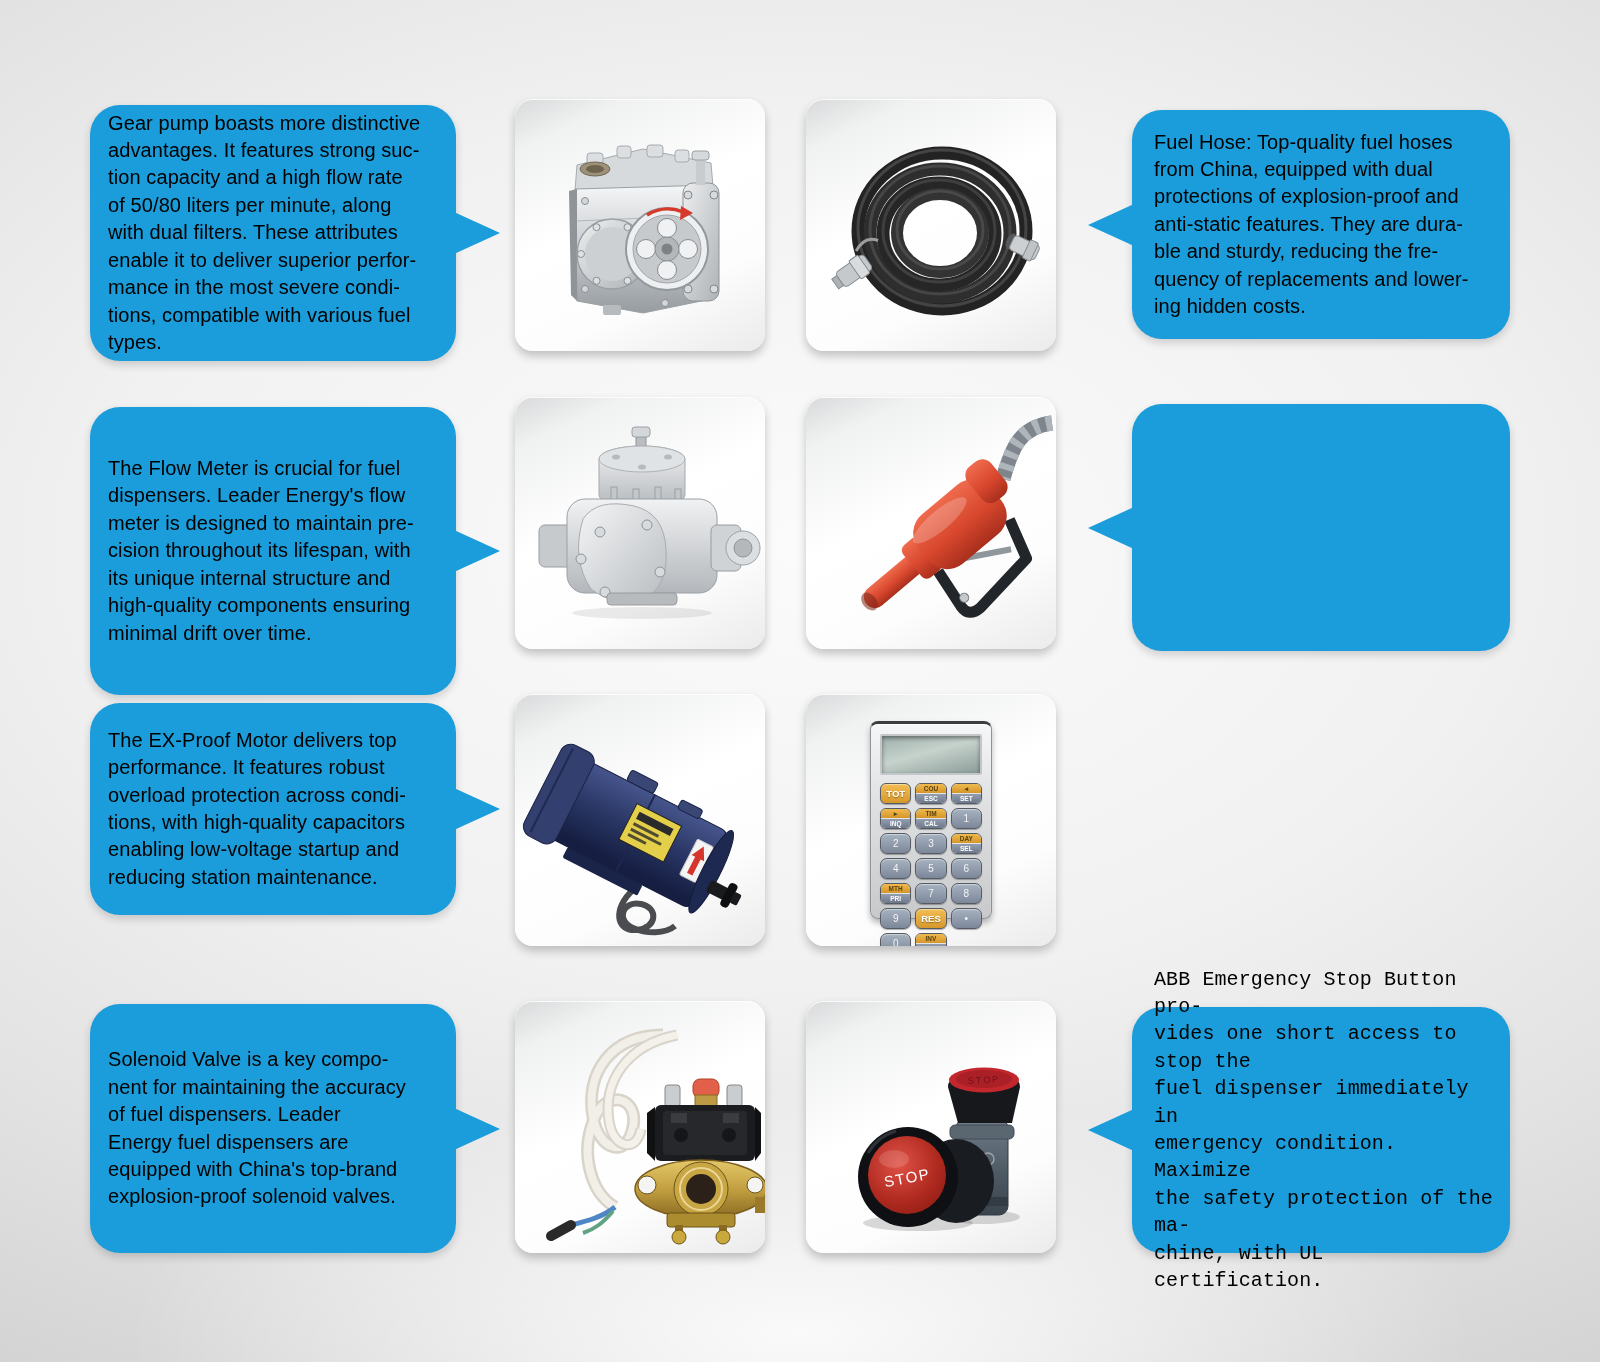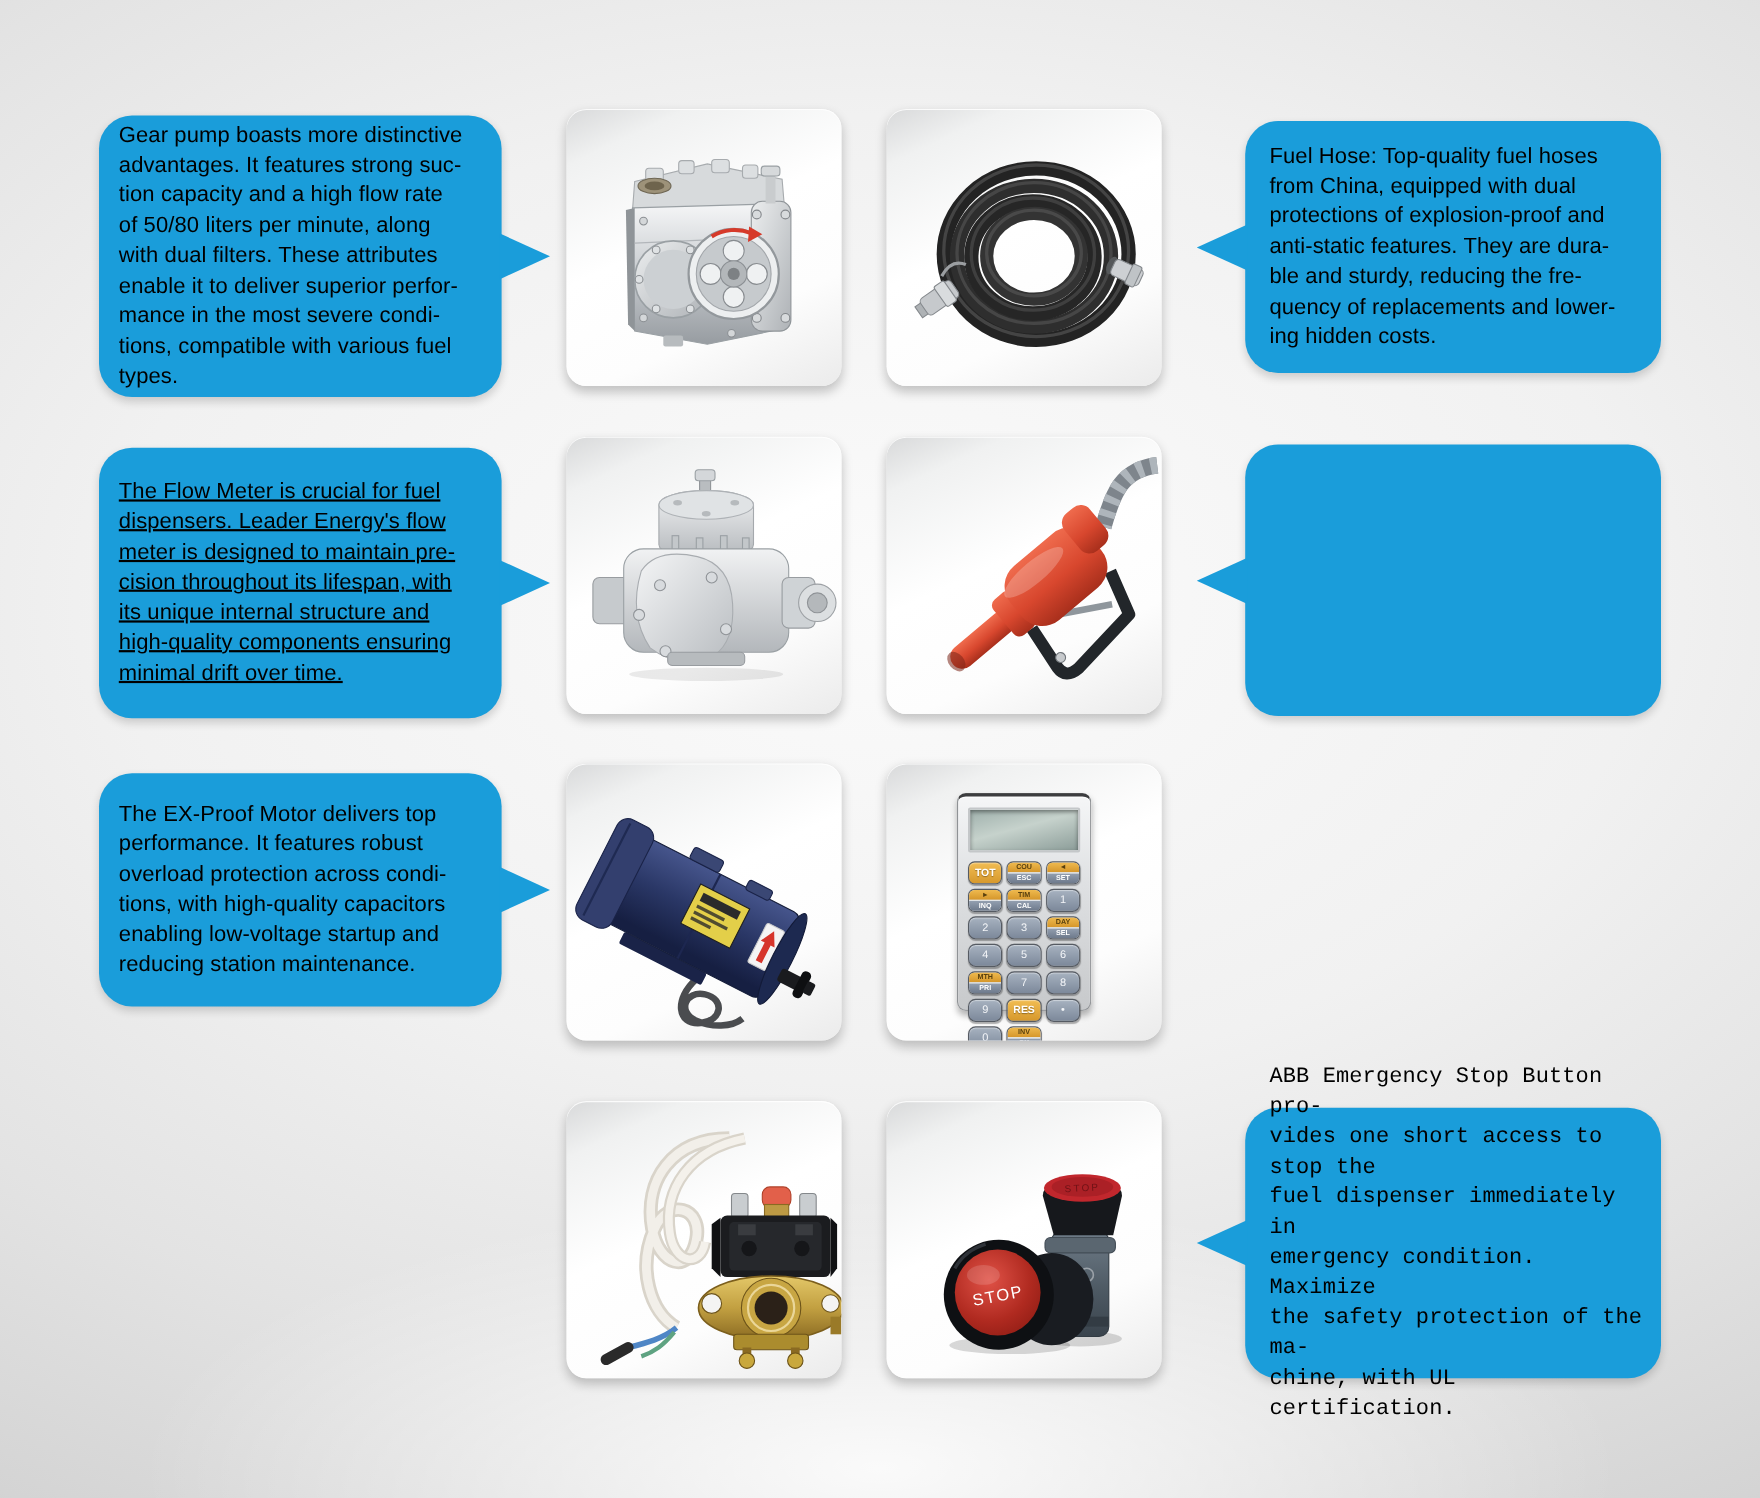"The Flow Meter is crucial" div.bubble { height: 246px -> 288px; text-decoration: underline -> none }
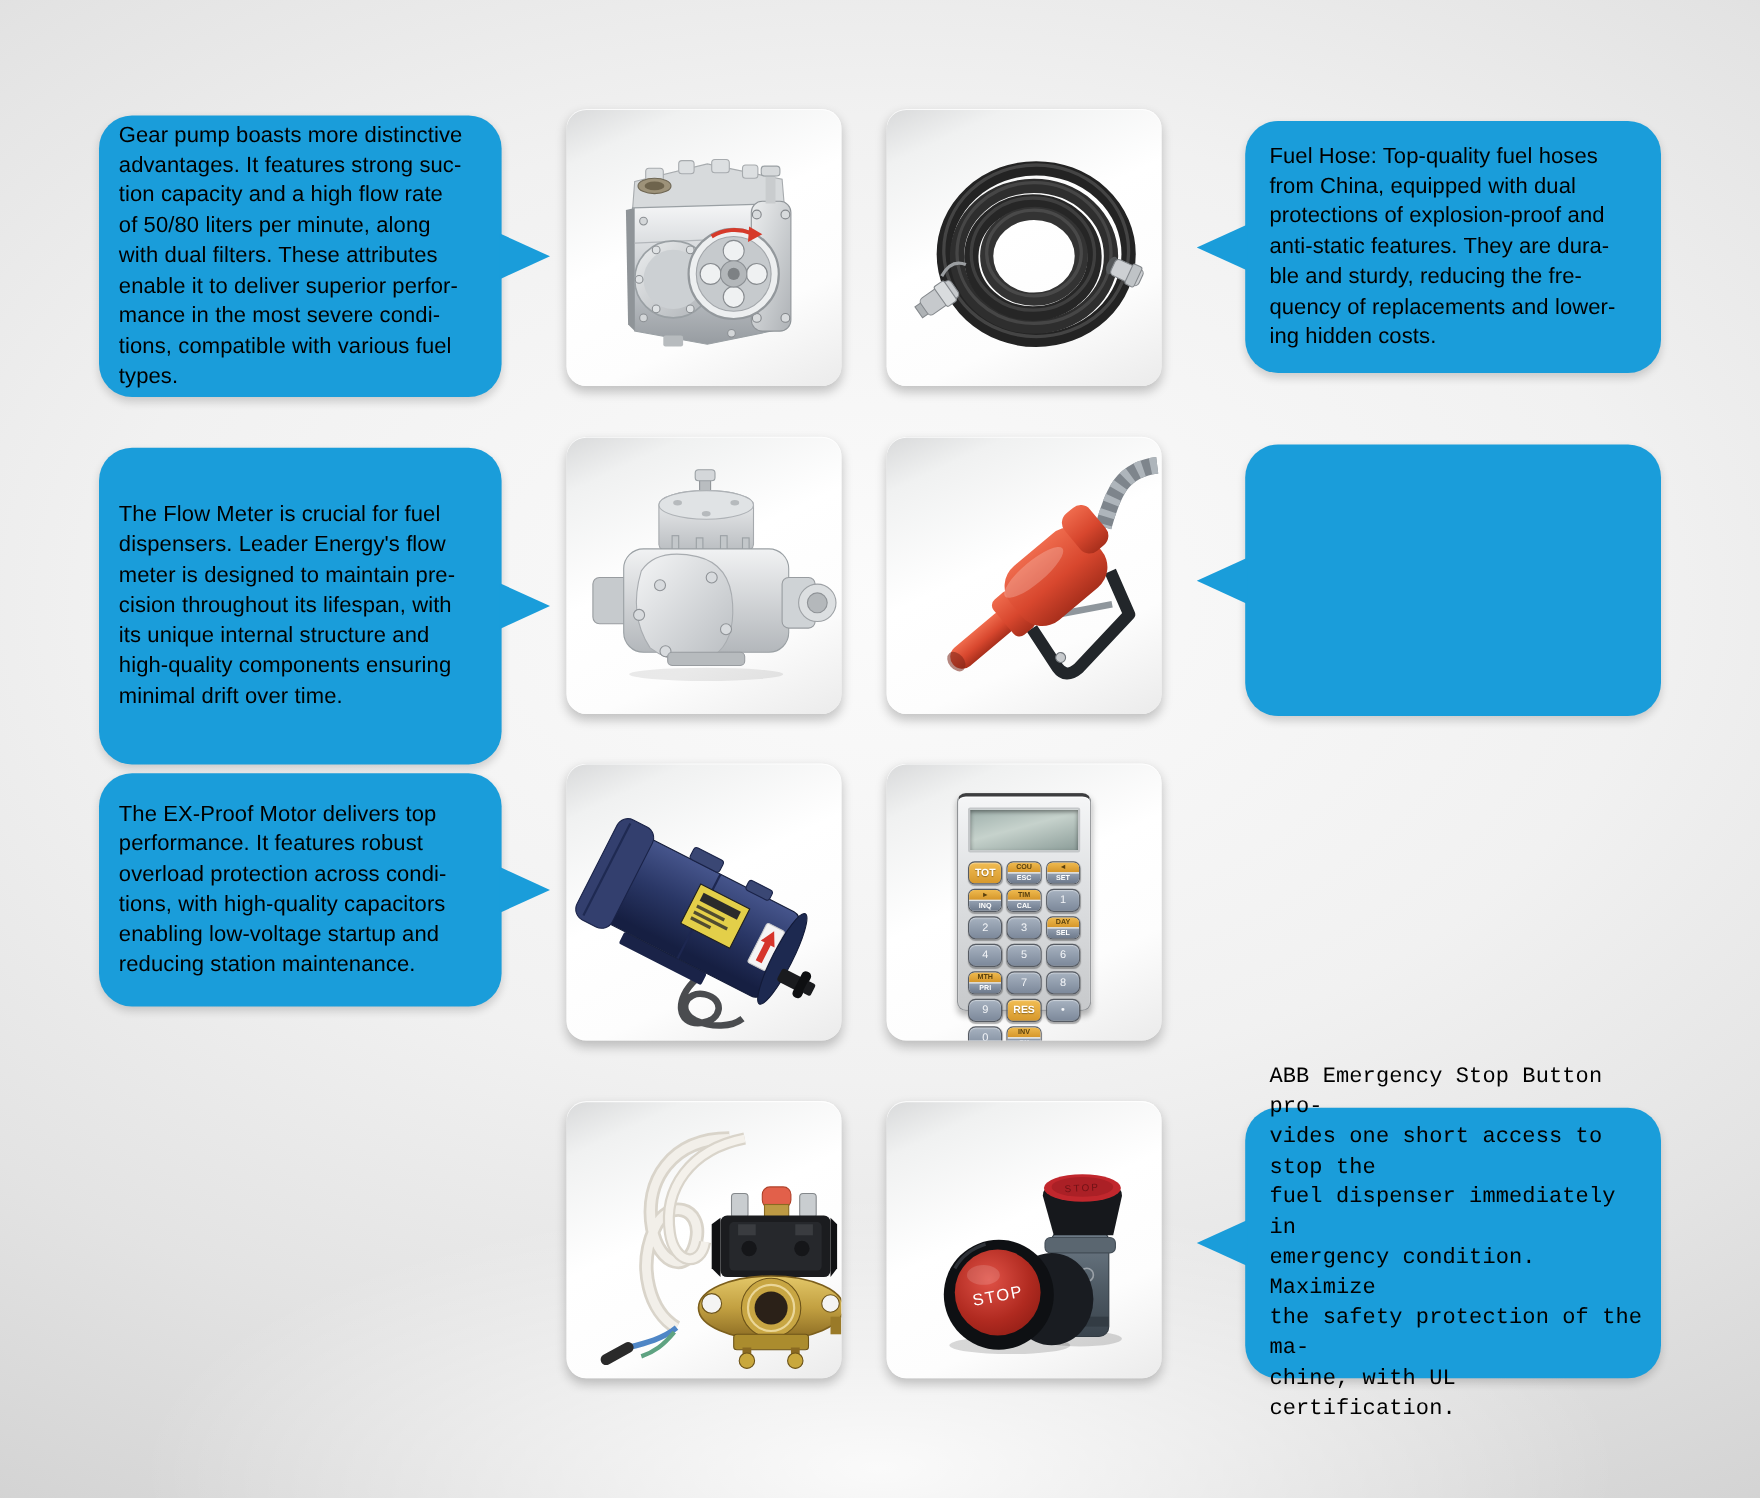"Solenoid Valve is a key" div.bubble { html: none -> <div> <p>Solenoid Valve is a key compo- nent for maintaining the accuracy of fuel dispensers. Leader Energy fuel dispensers are equipped with China's top-brand explosion-proof solenoid valves.</p> <span></span> </div> }
